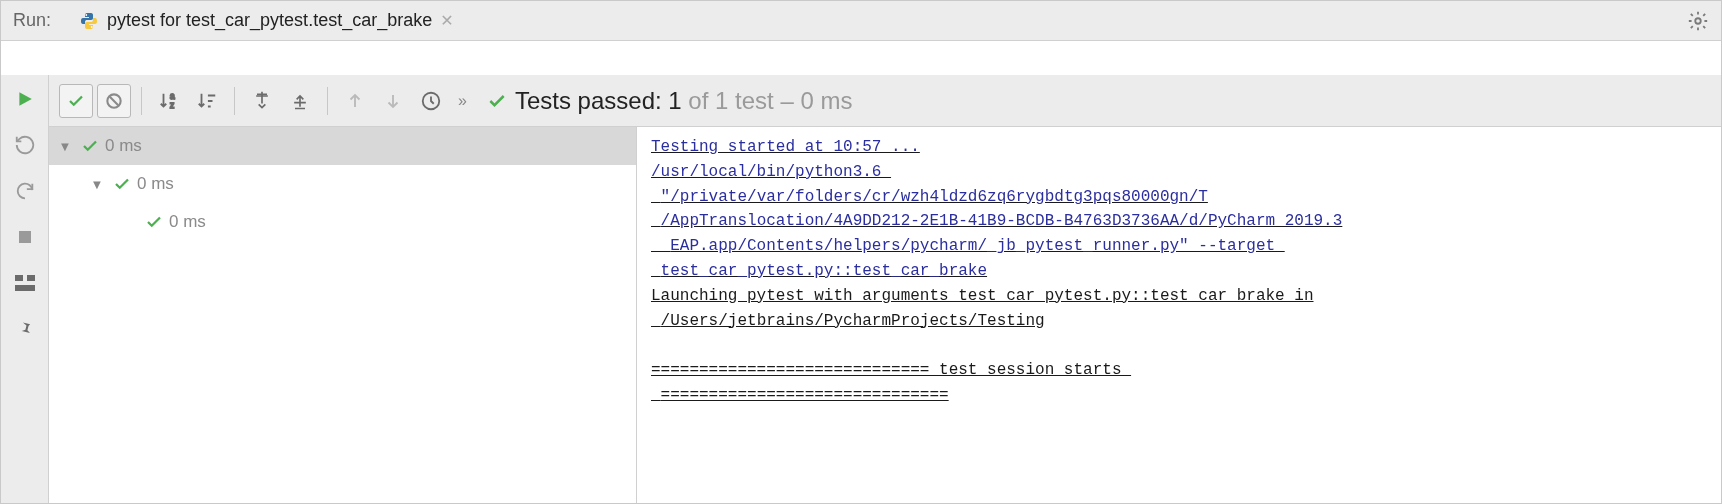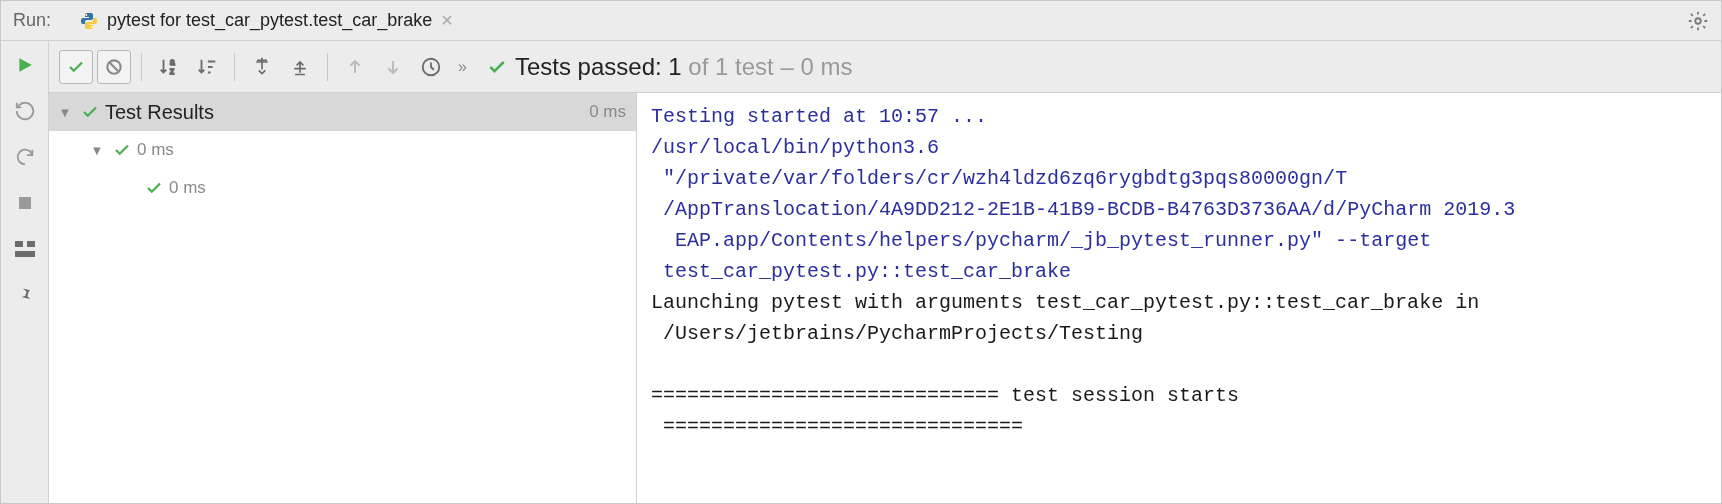"Run:" .panel { gap: none -> 34px }
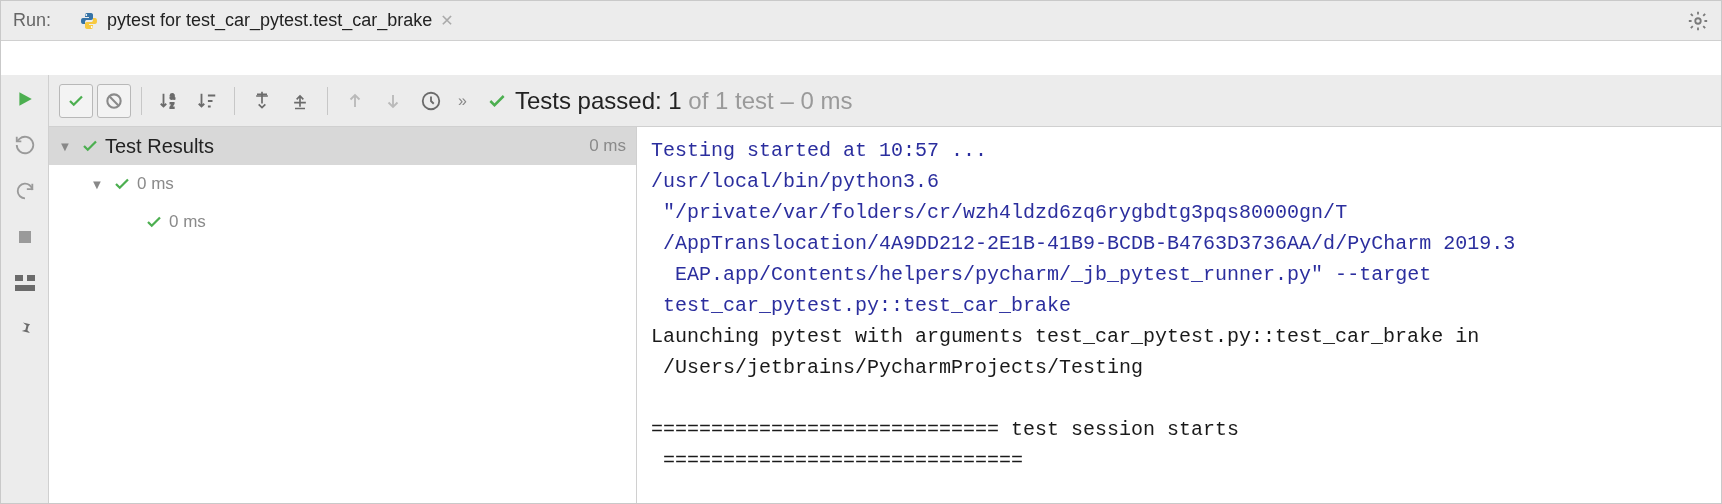"Test Results" span.label { html: <span>Test Results</span> -> none }
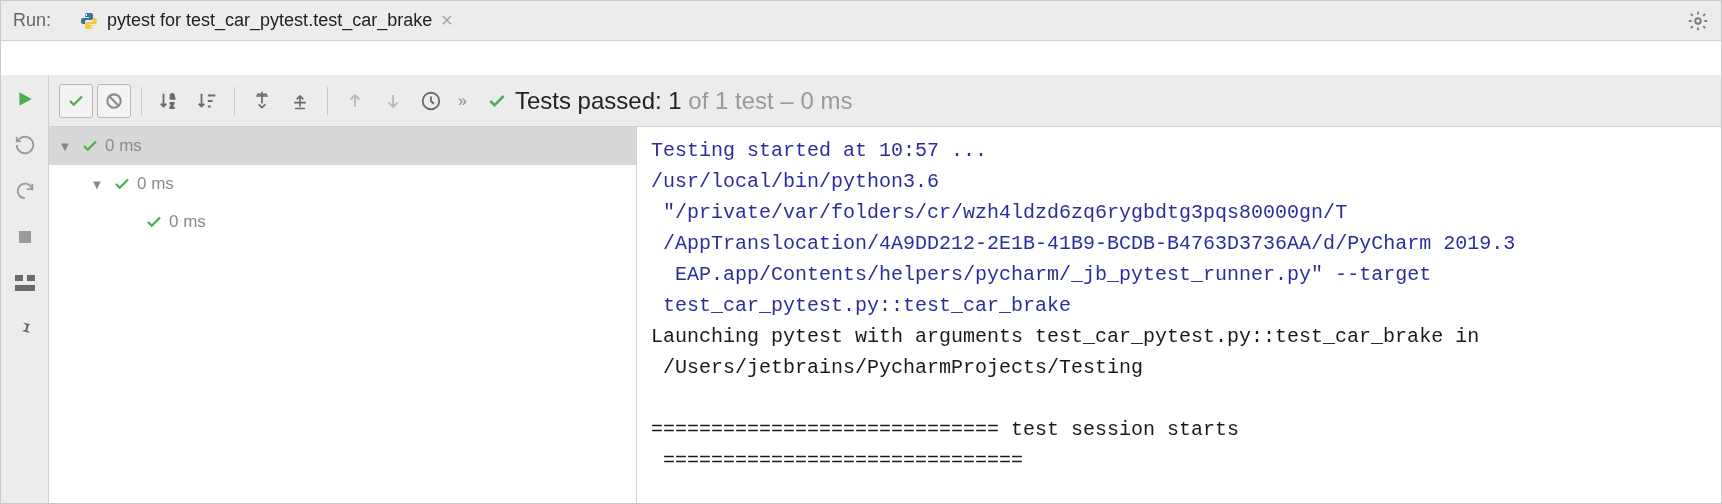"Testing started at 10:57 ..." .console { font-size: 20px -> 16px; text-decoration: none -> underline }
